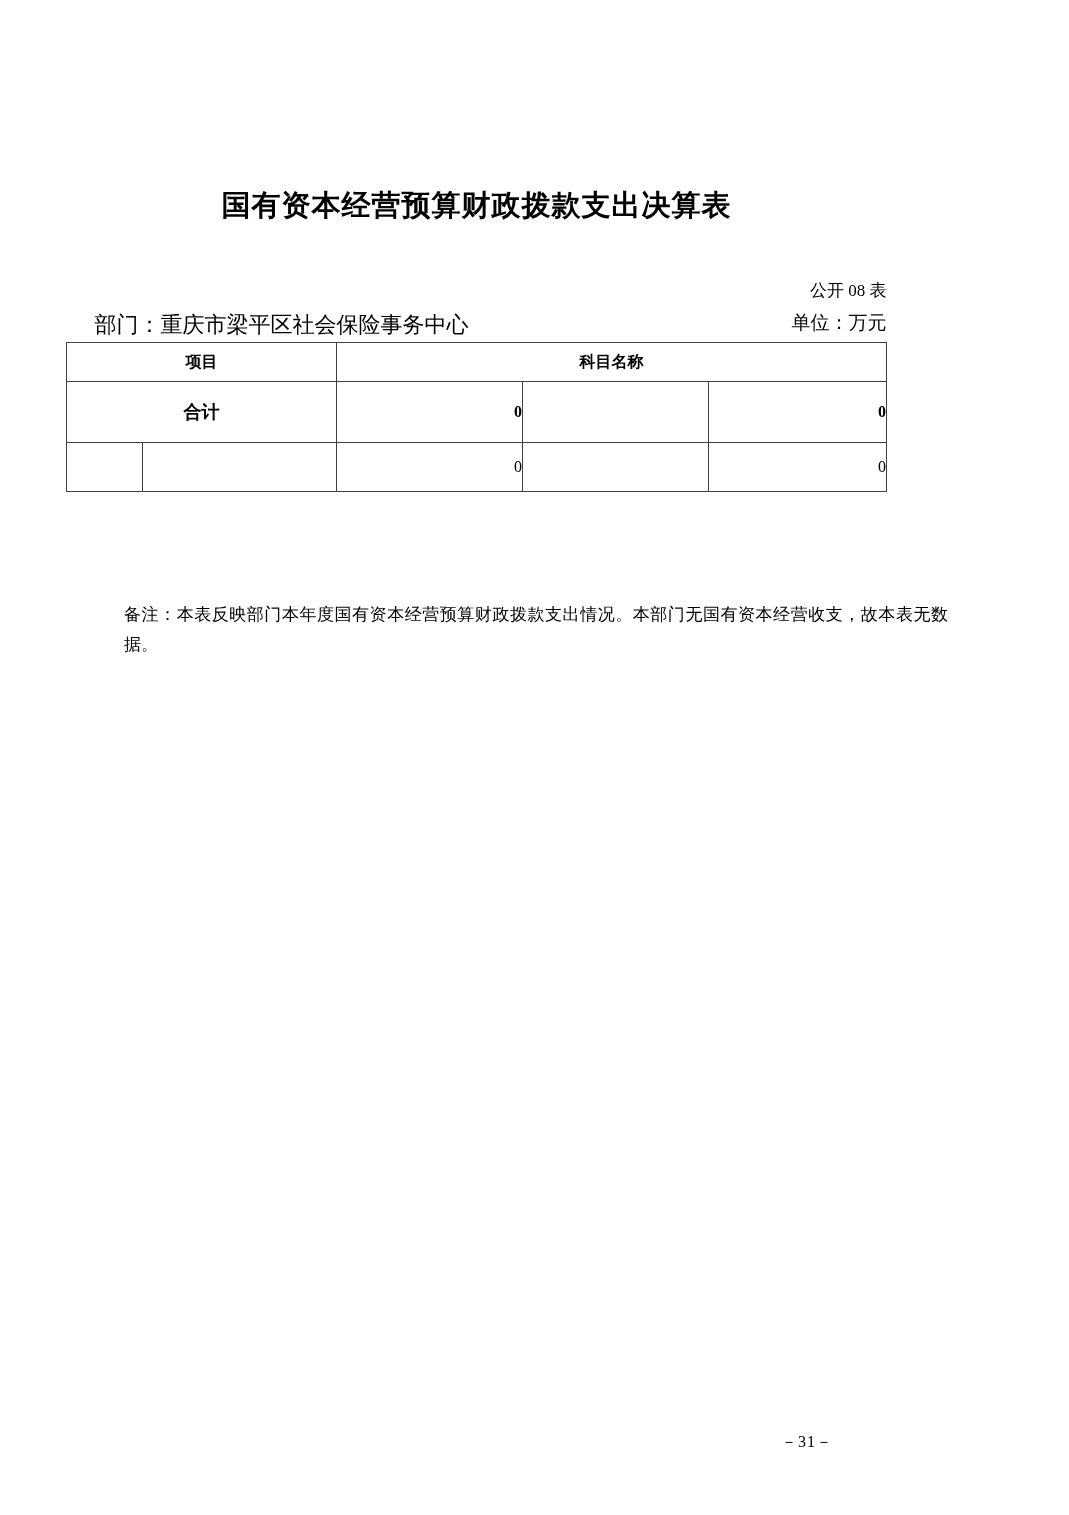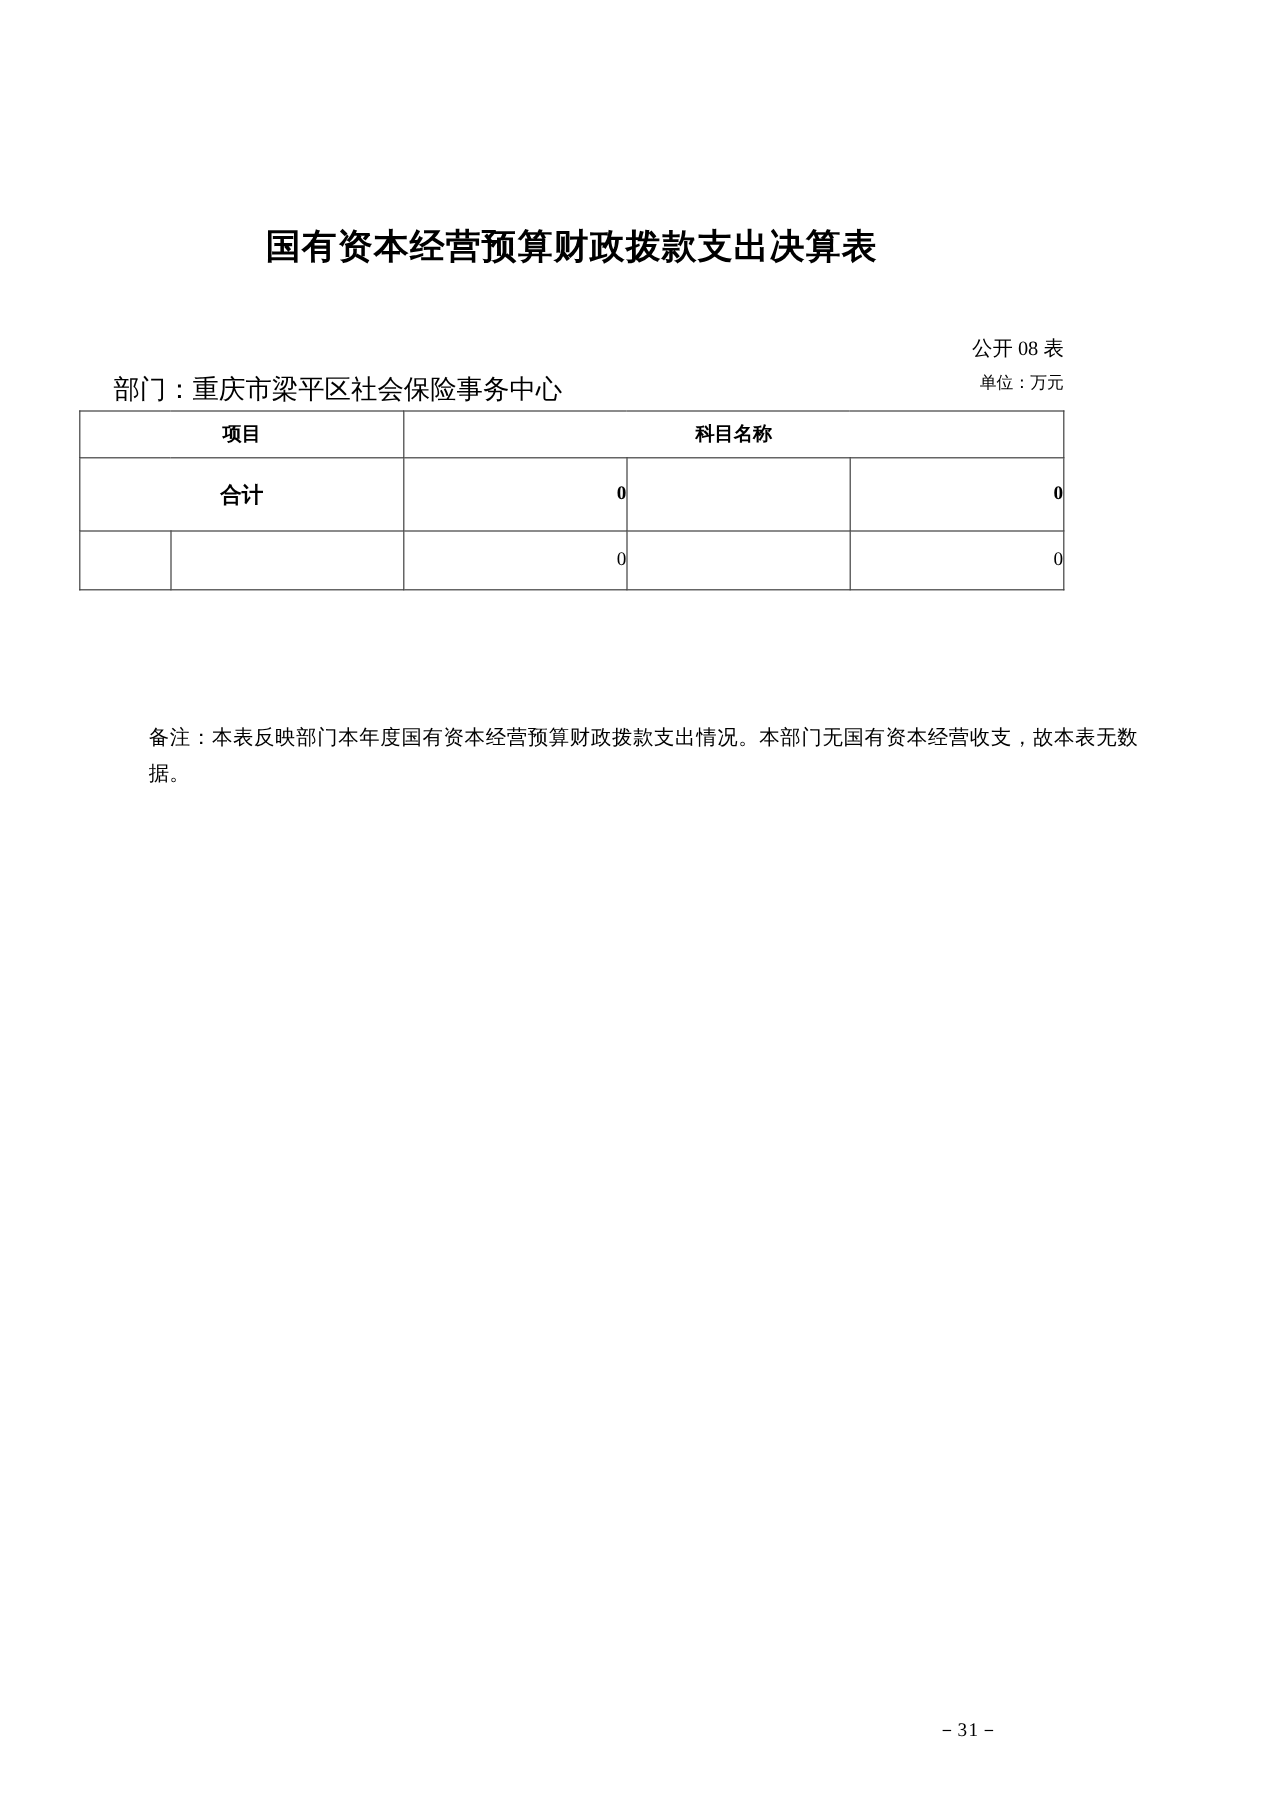"单位：万元" .meta-right-2 { font-size: 14px -> 19px }
